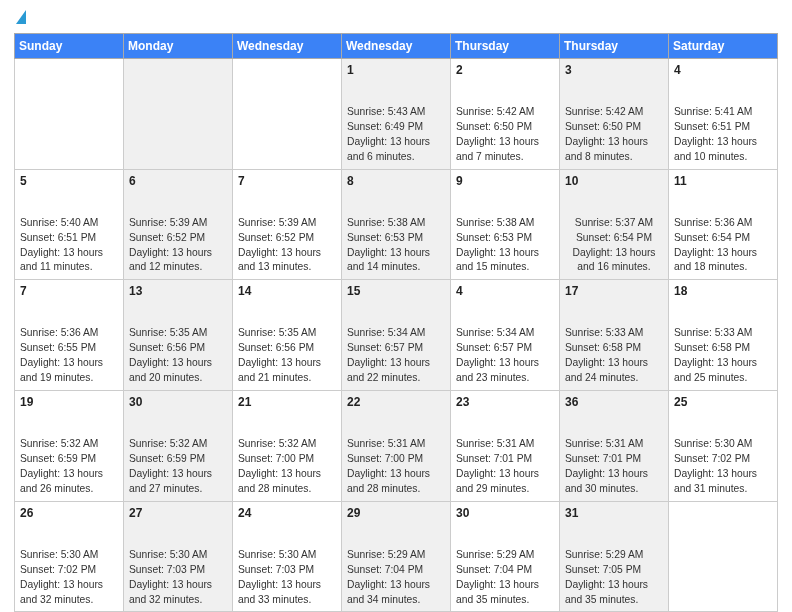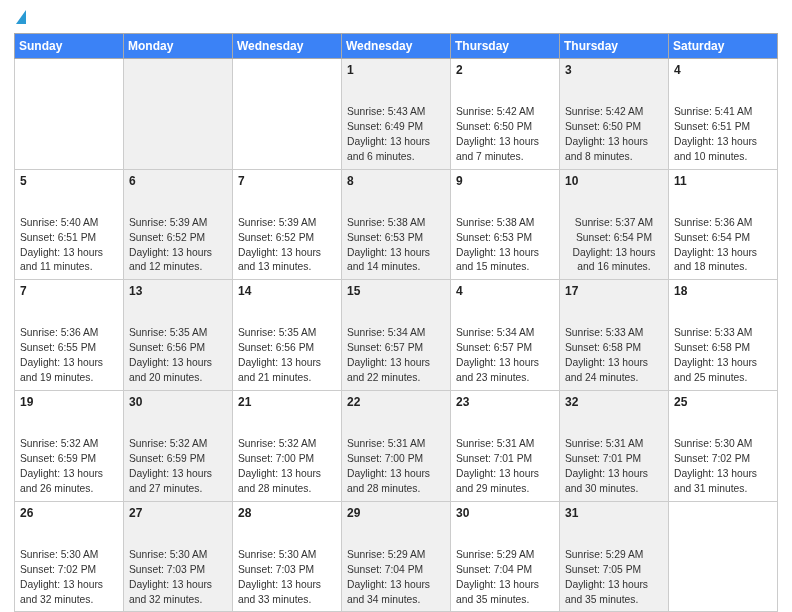"32" div.day-num { text: 32 -> 36 }
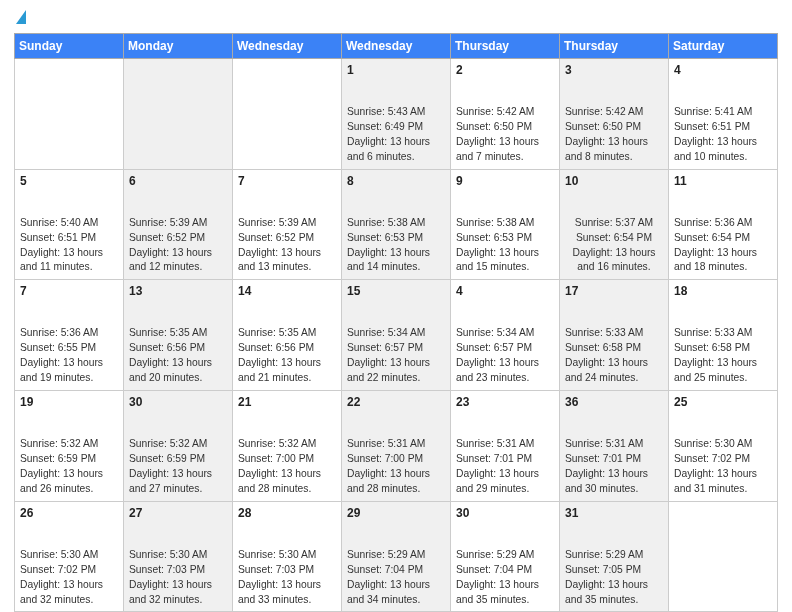"28" div.day-num { text: 28 -> 24 }
